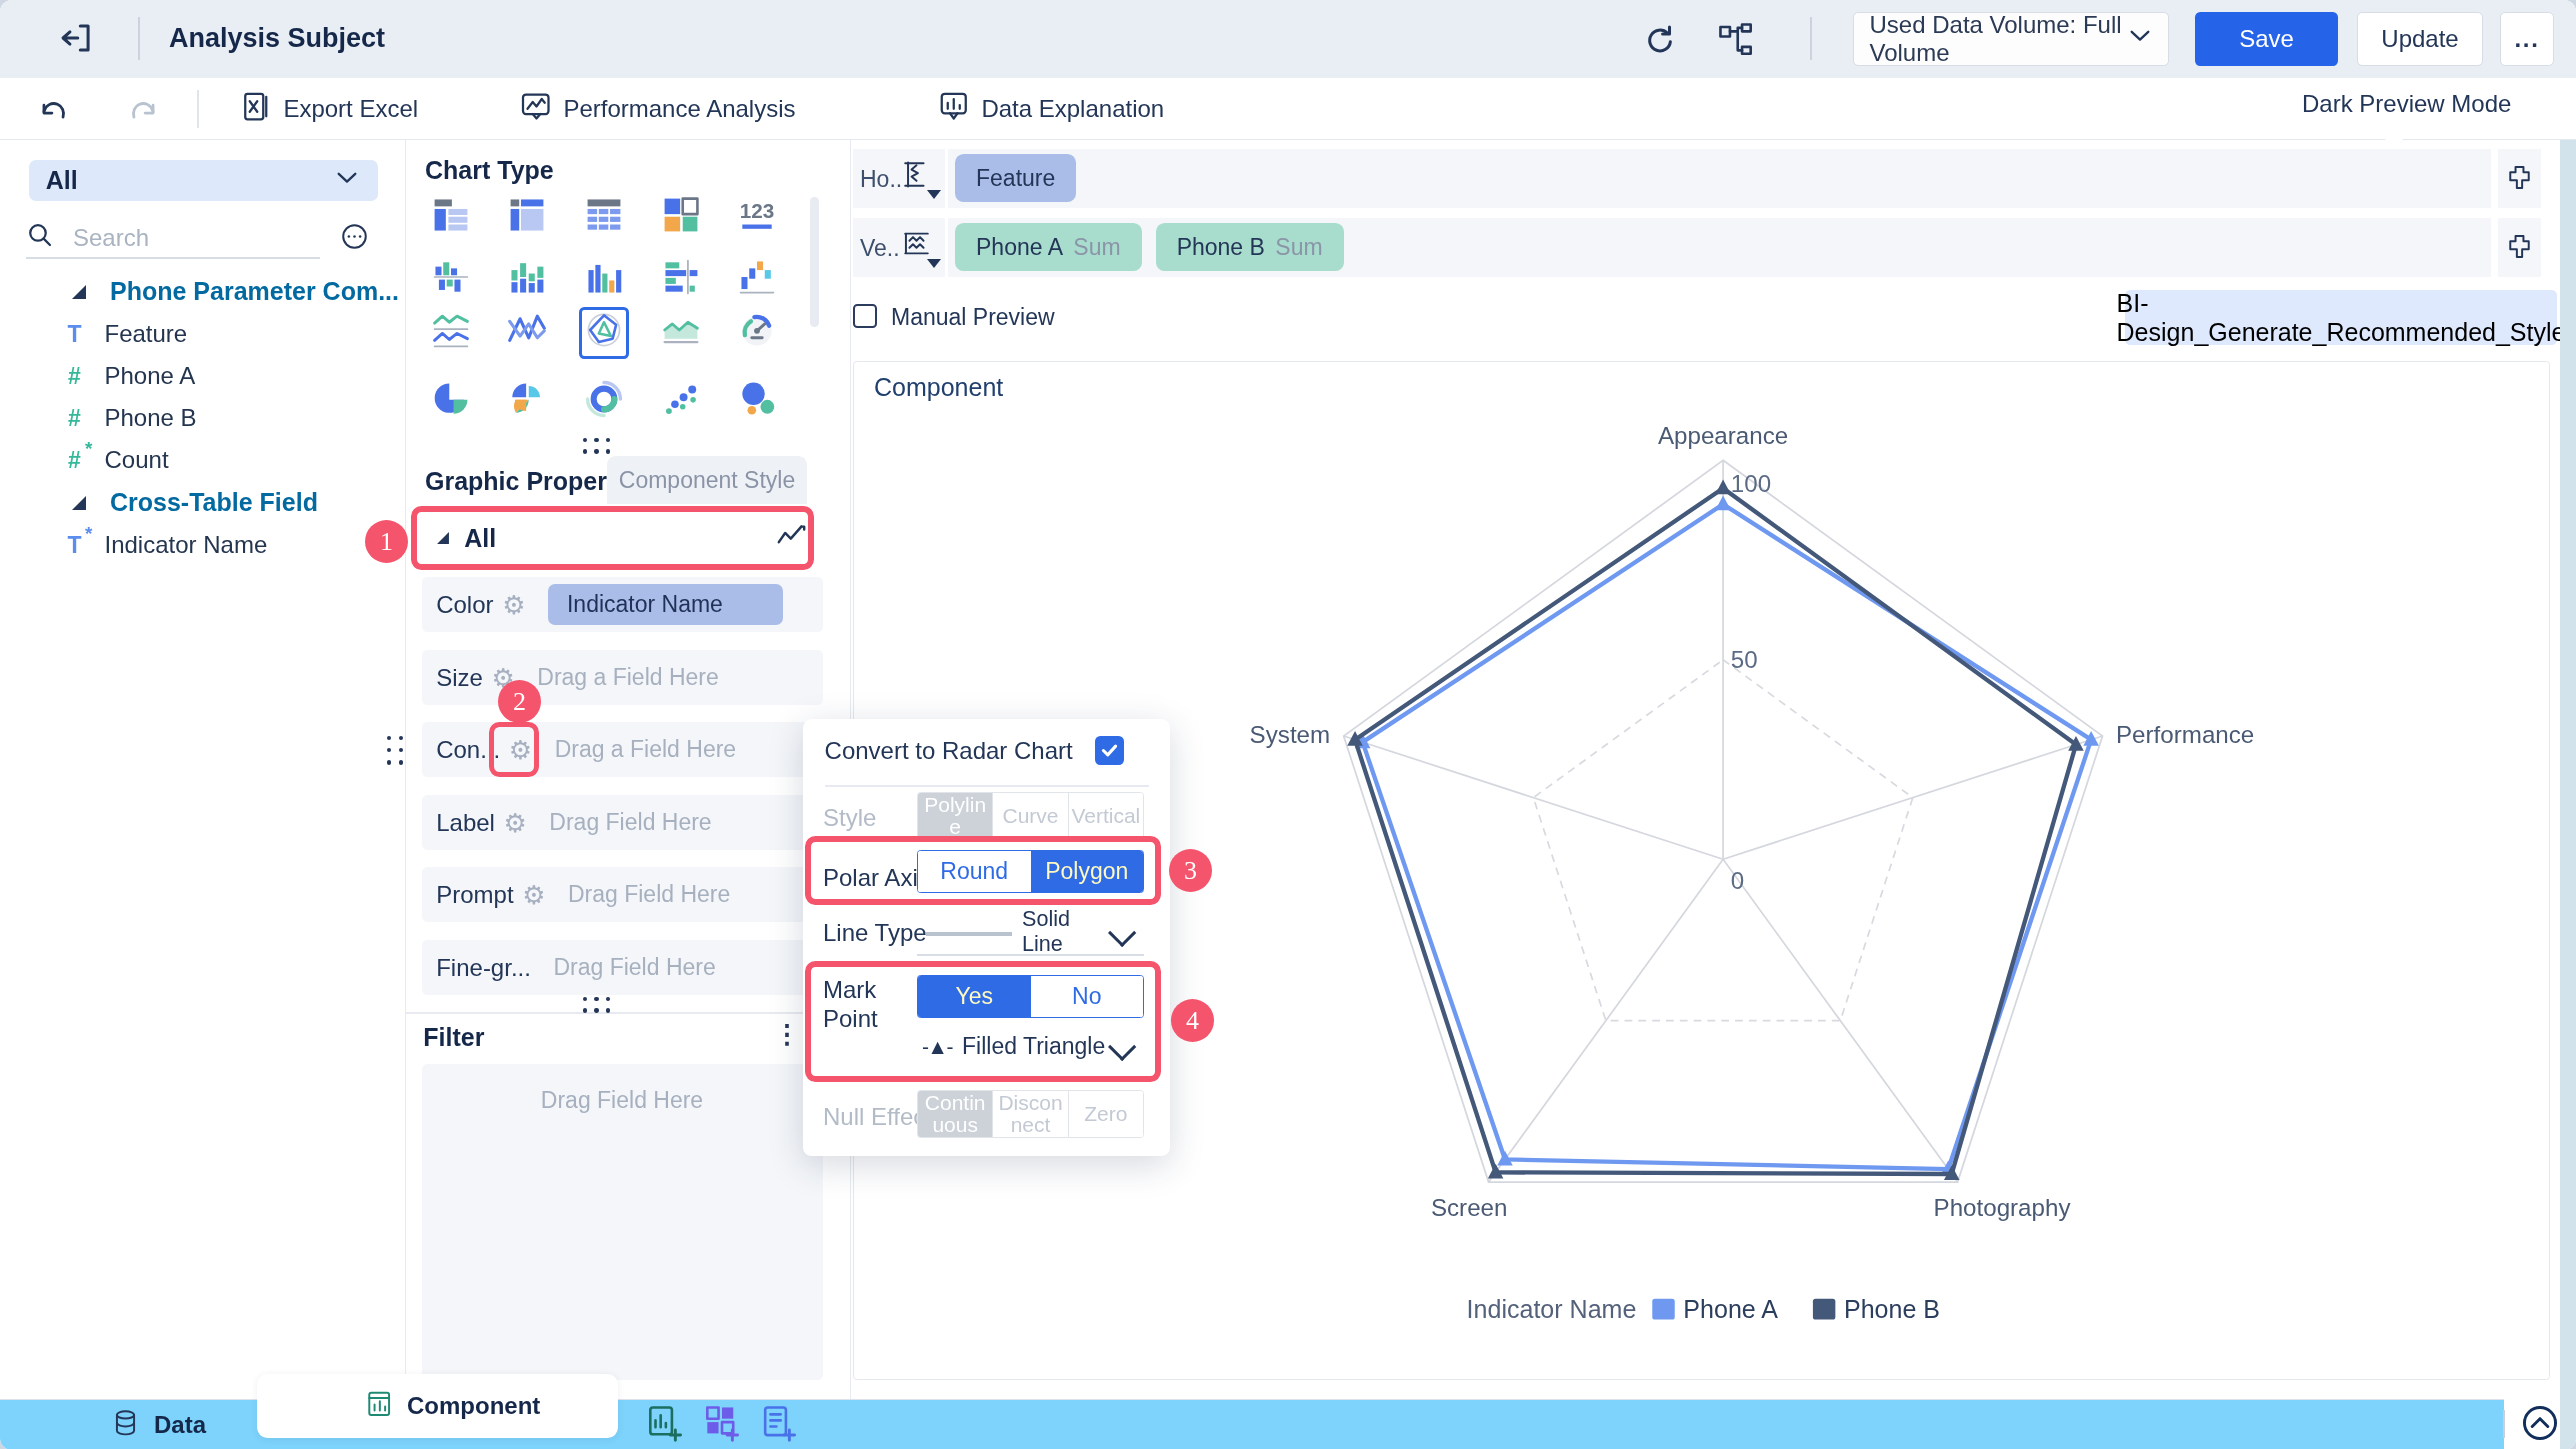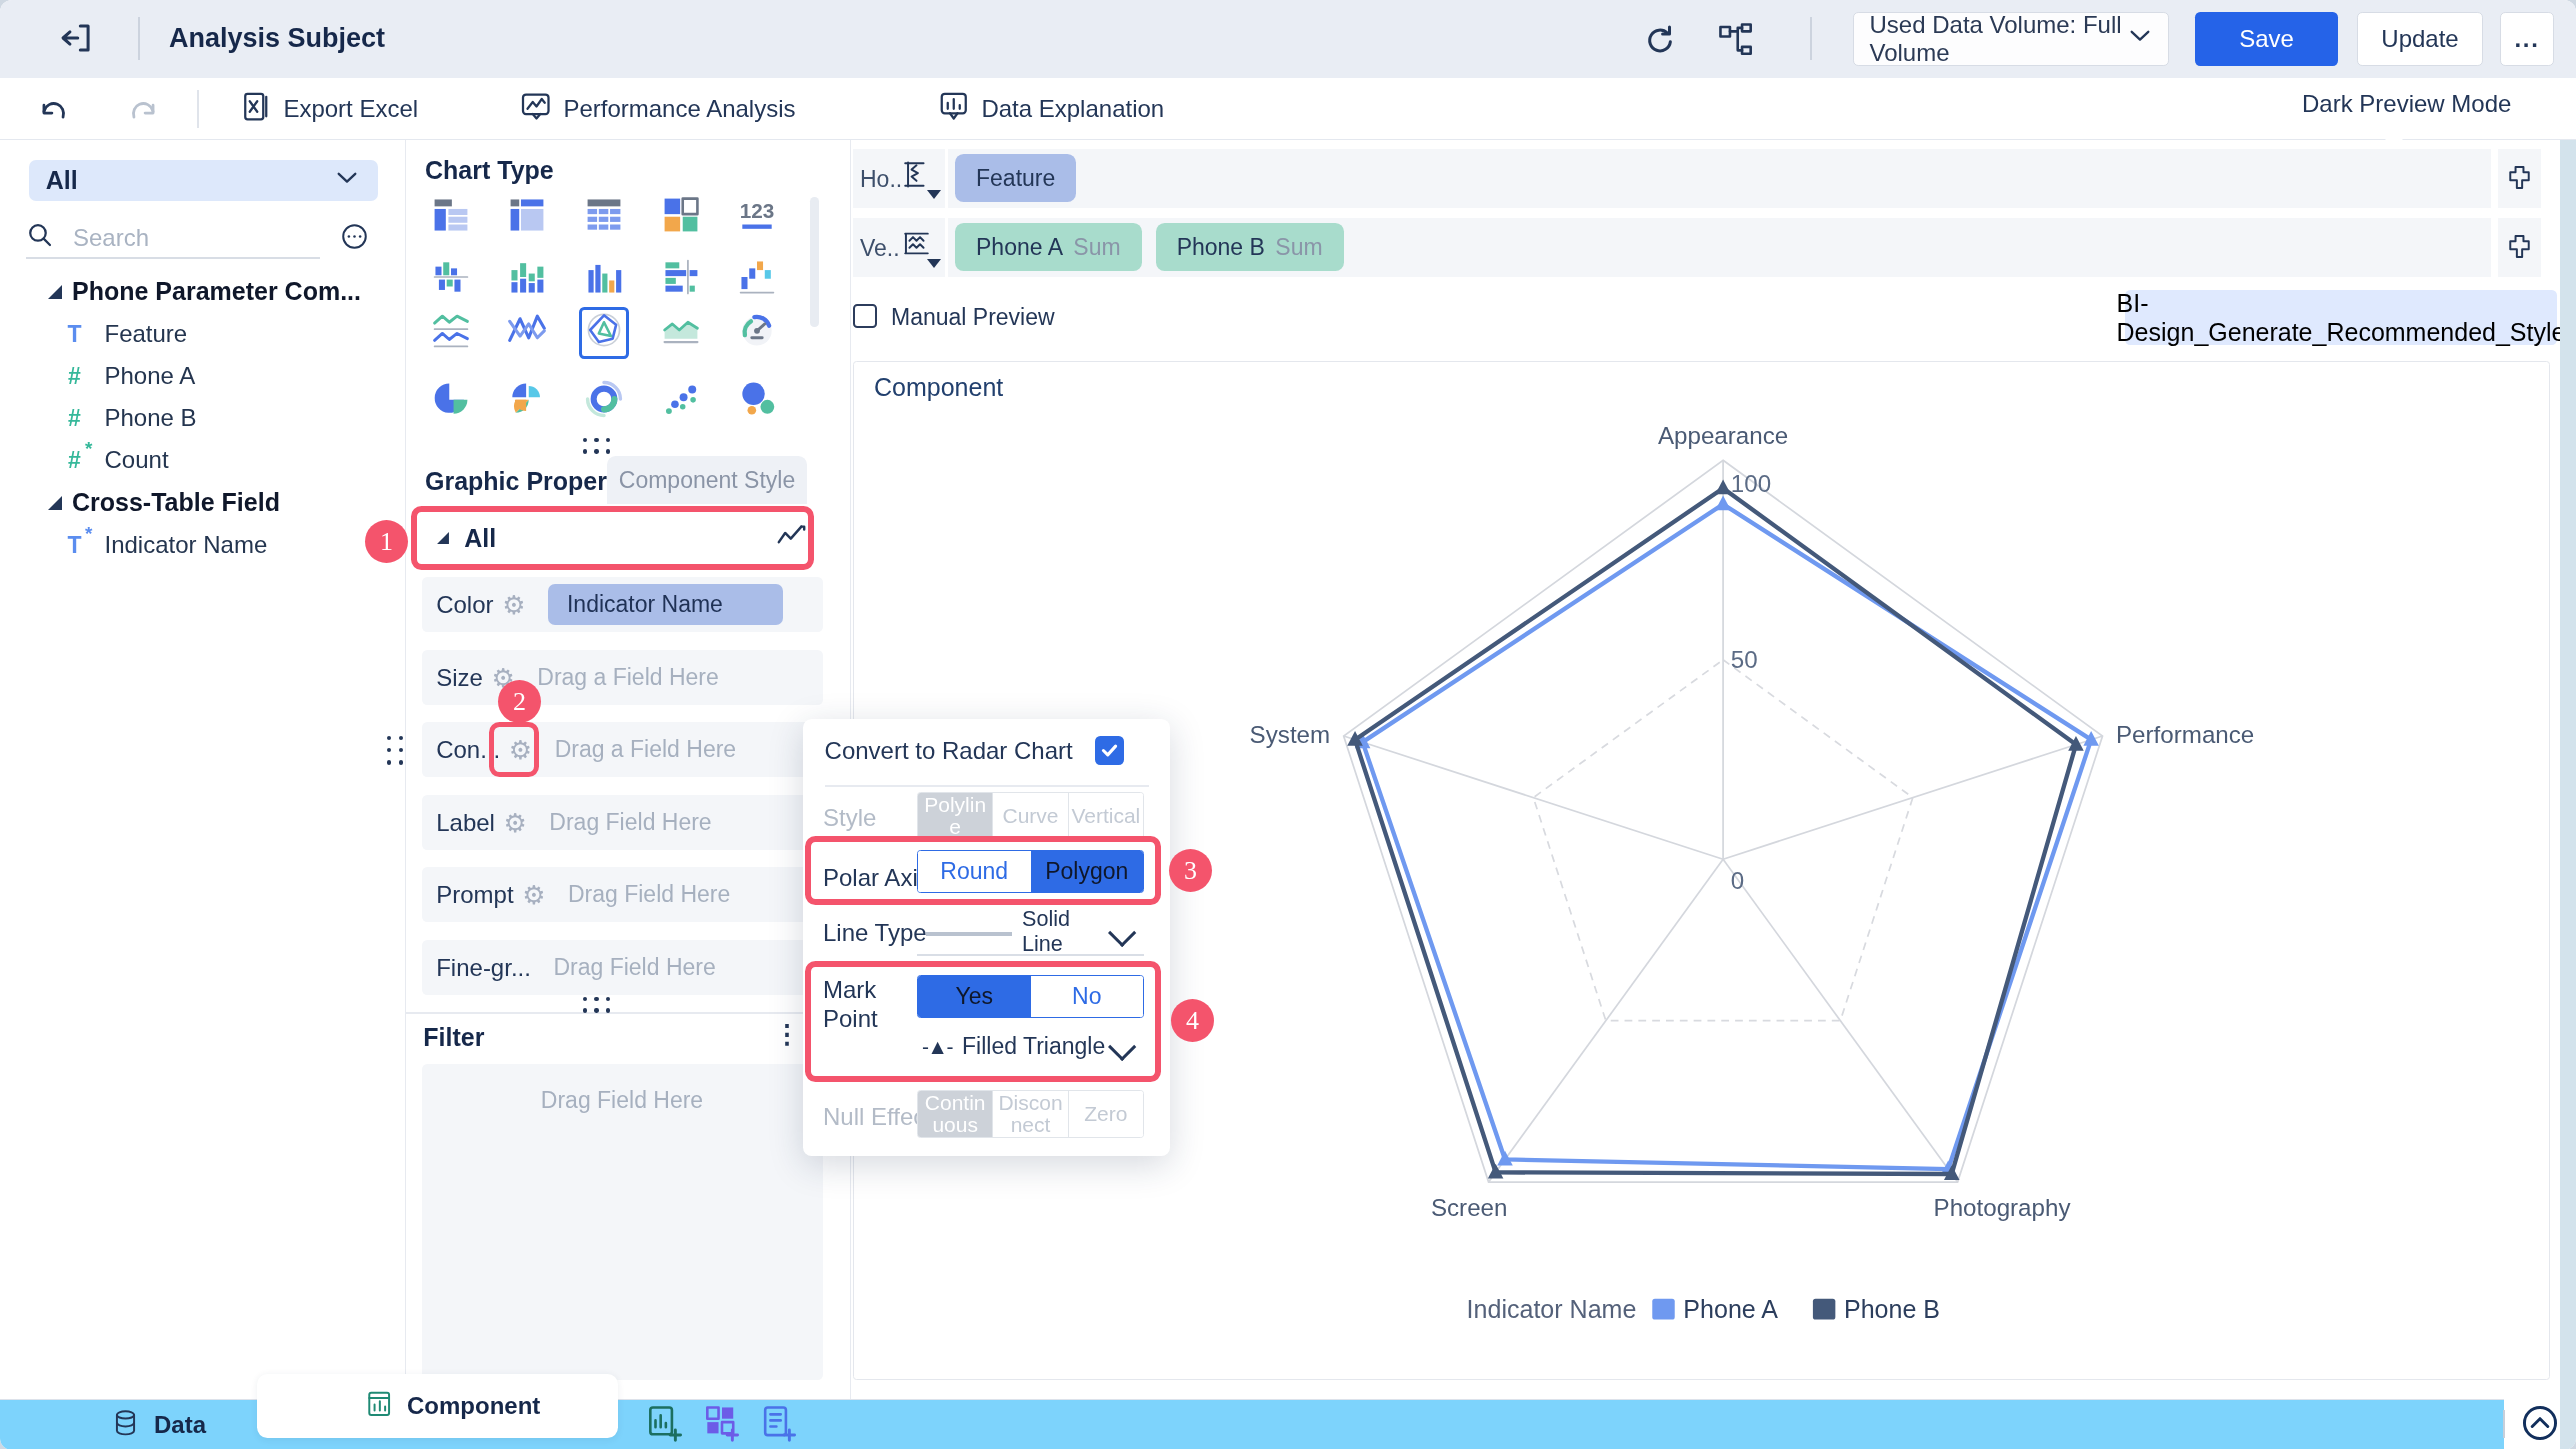"Phone Parameter Com..." .tree-section { color: #0f172a -> #0369a1; gap: 10px -> 24px; padding-left: 48px -> 72px }
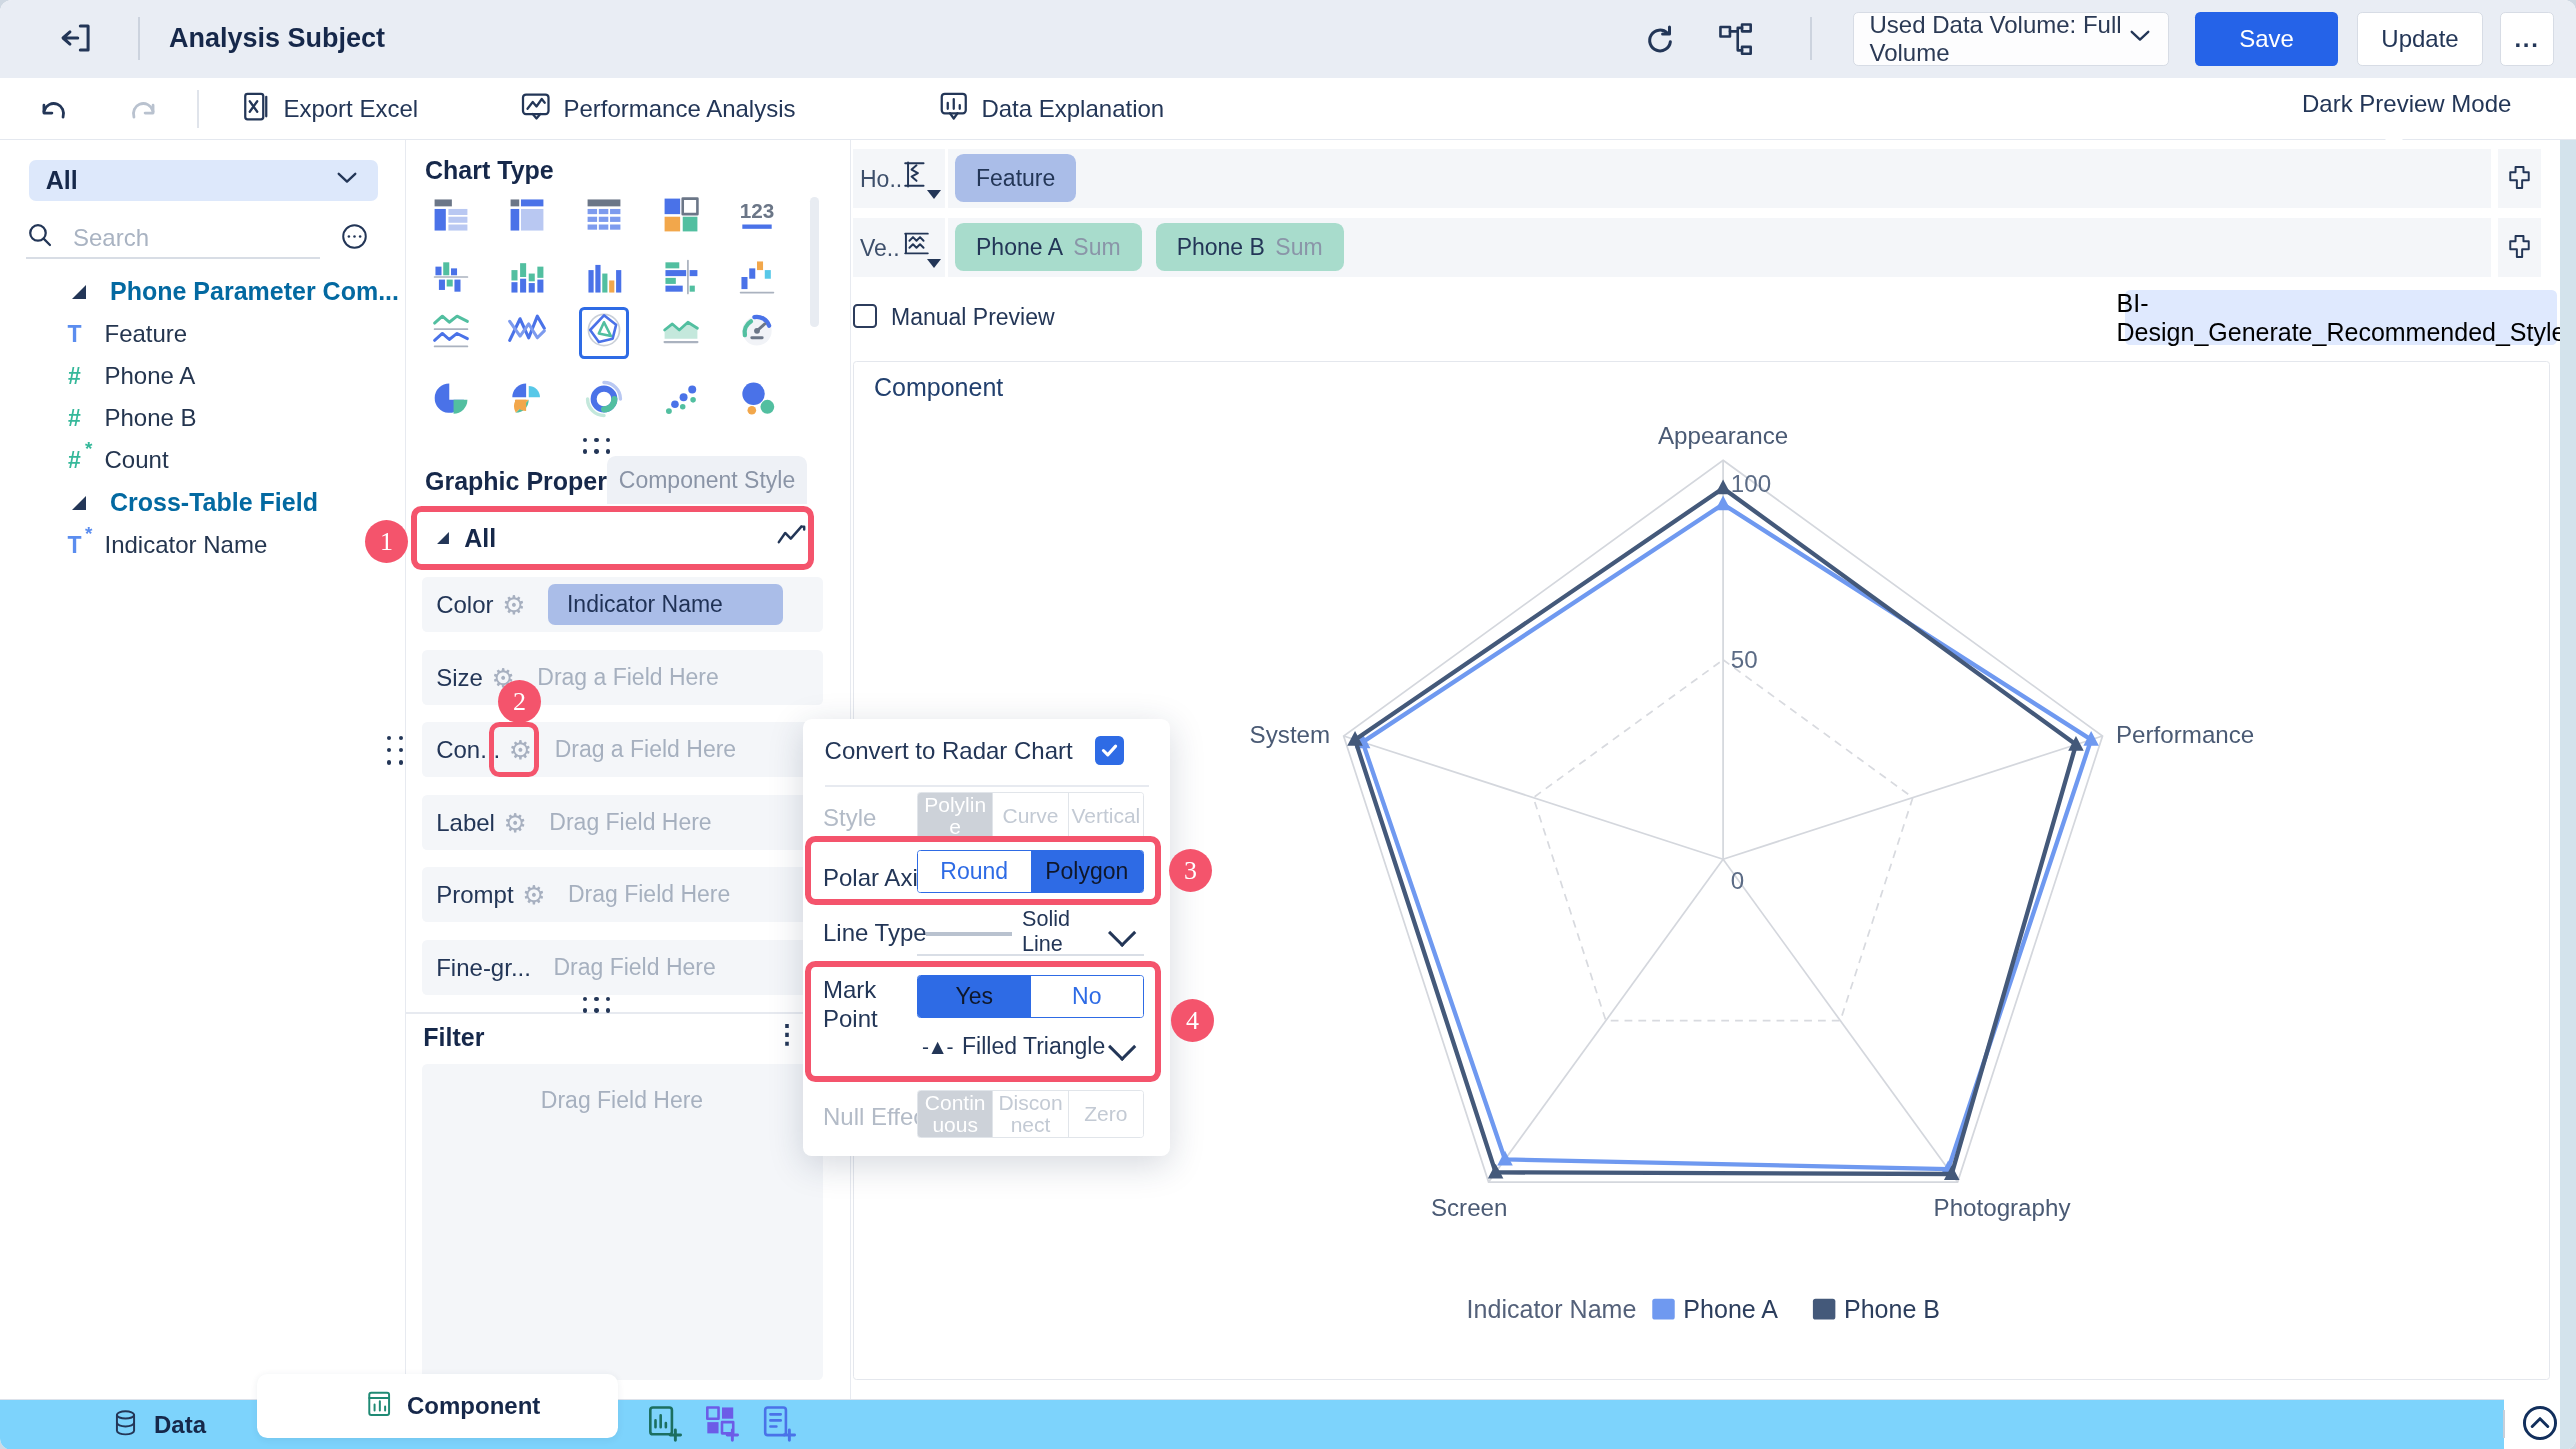"Polygon" .seg-blue .s.on { color: #0f172a -> #fef9c3 }
